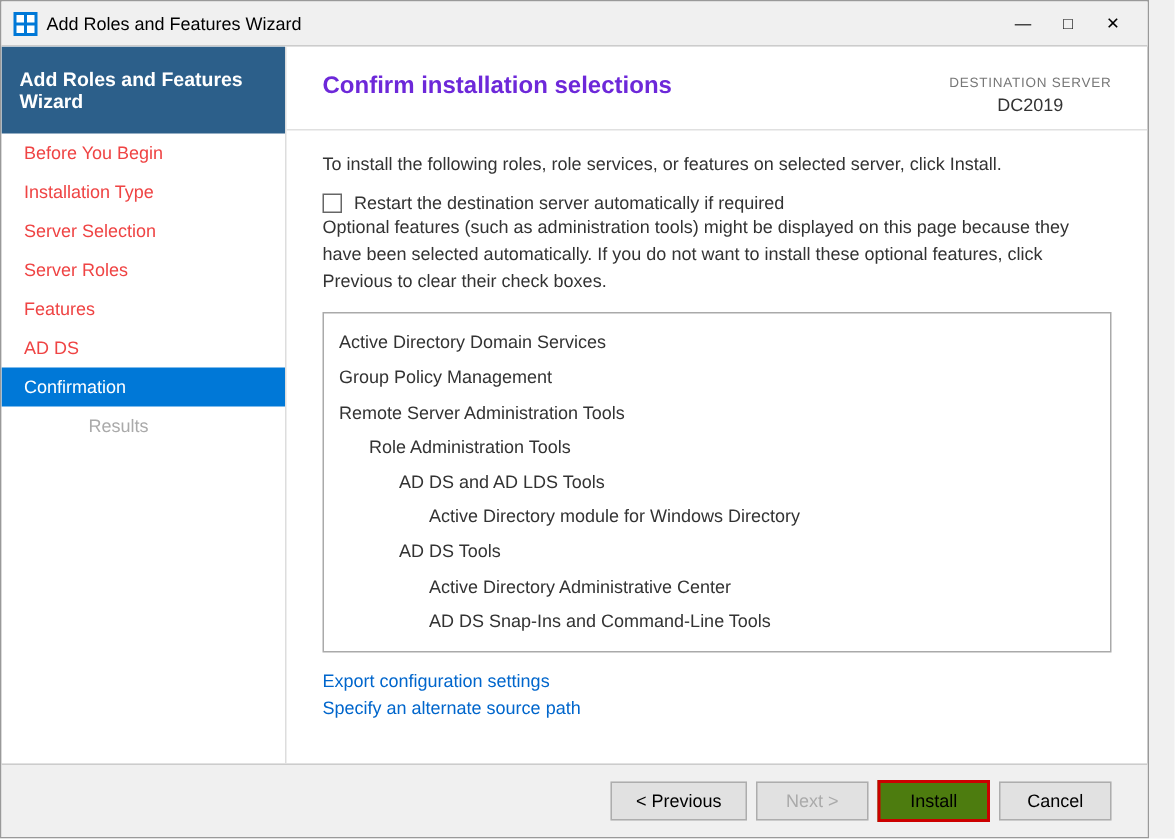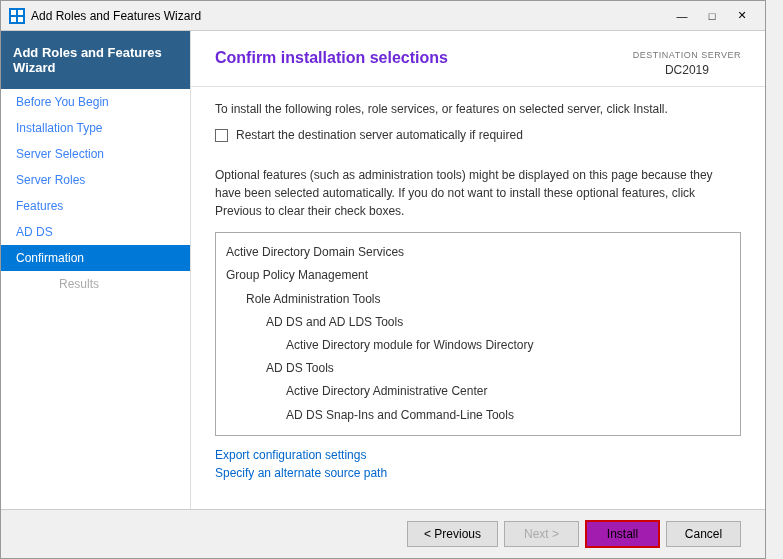"Before You Begin" .nav-item { color: #3b82f6 -> #ef4444 }
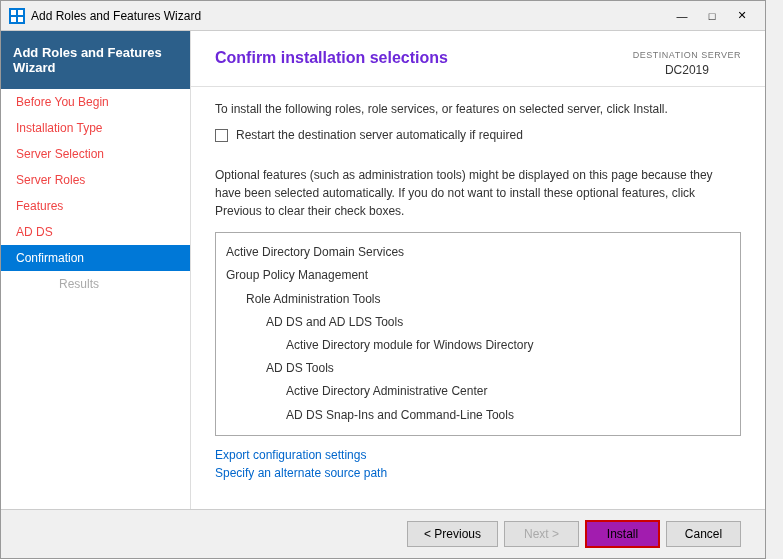"Restart the destination server" .checkbox-row { margin-bottom: 24px -> 0 }
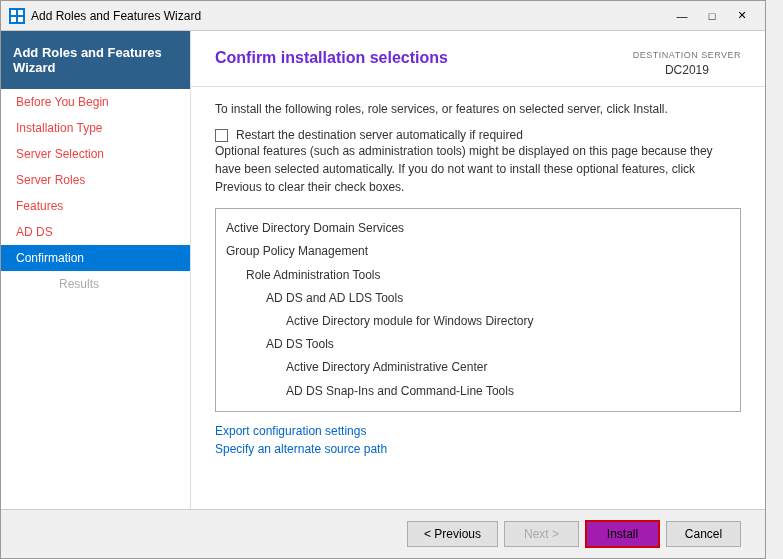"Remote Server Administration Tools" div.feature-item { html: none -> <div>Remote Server Administration Tools</div> }
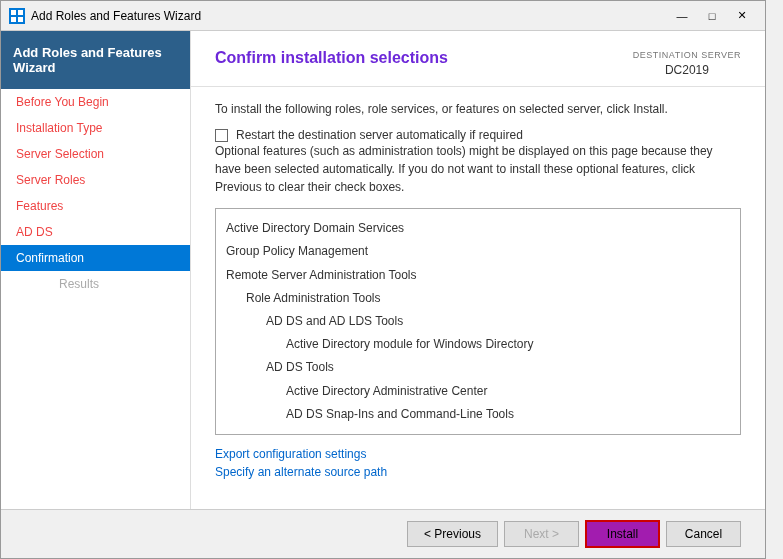"Install" .btn-primary { background: #a21caf -> #4d7c0f }
